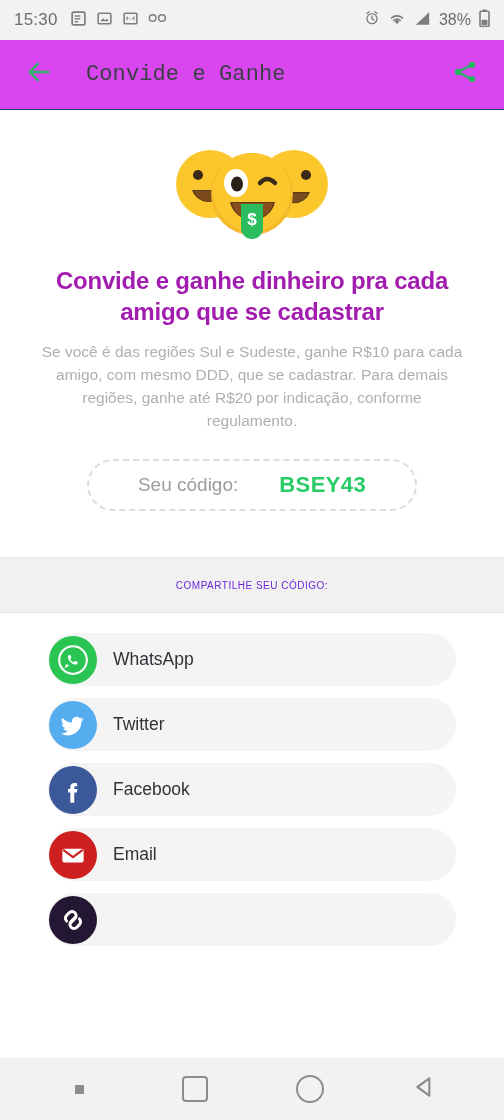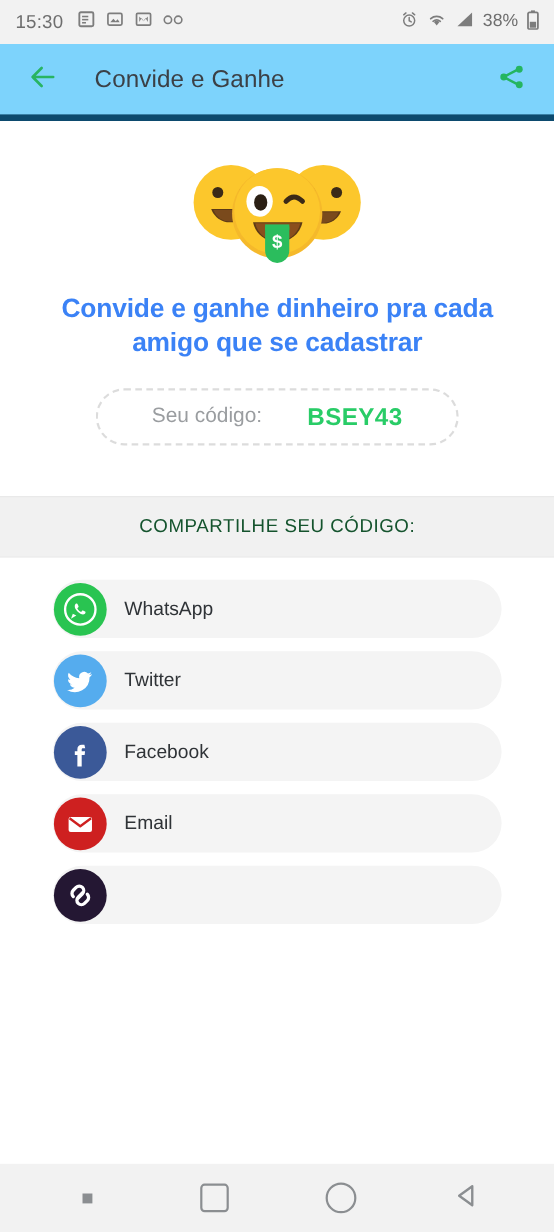"Convide e Ganhe" .appbar { background: #7dd3fc -> #d946ef; border-bottom: 6px solid #0c4a6e -> 1px solid #0c4a6e; font-family: none -> Liberation Mono, monospace }
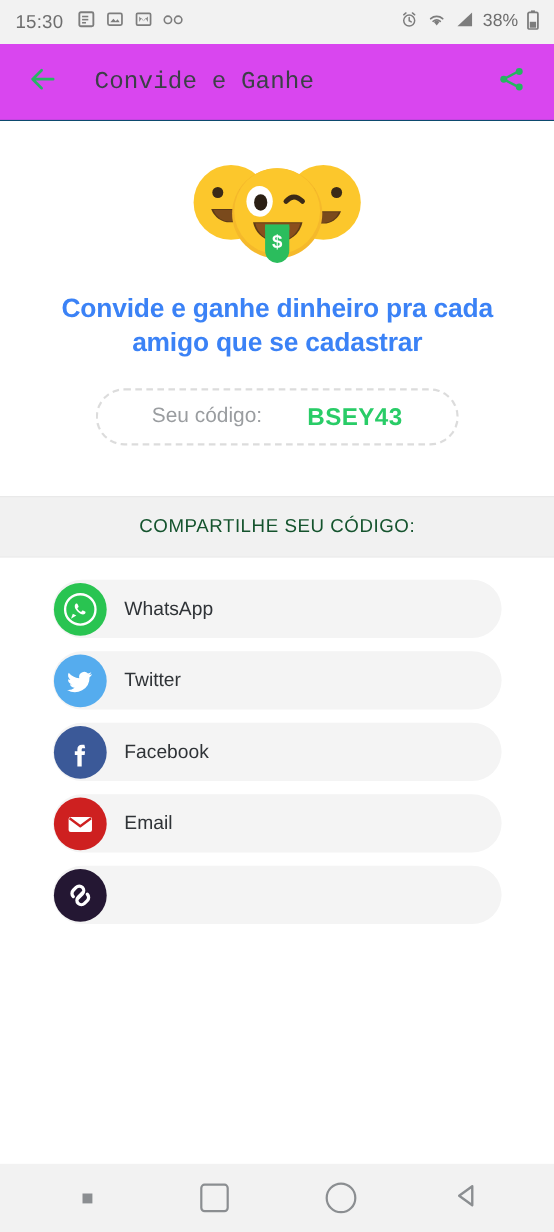"Convide e ganhe dinheiro pra" .headline { color: #3b82f6 -> #a21caf }
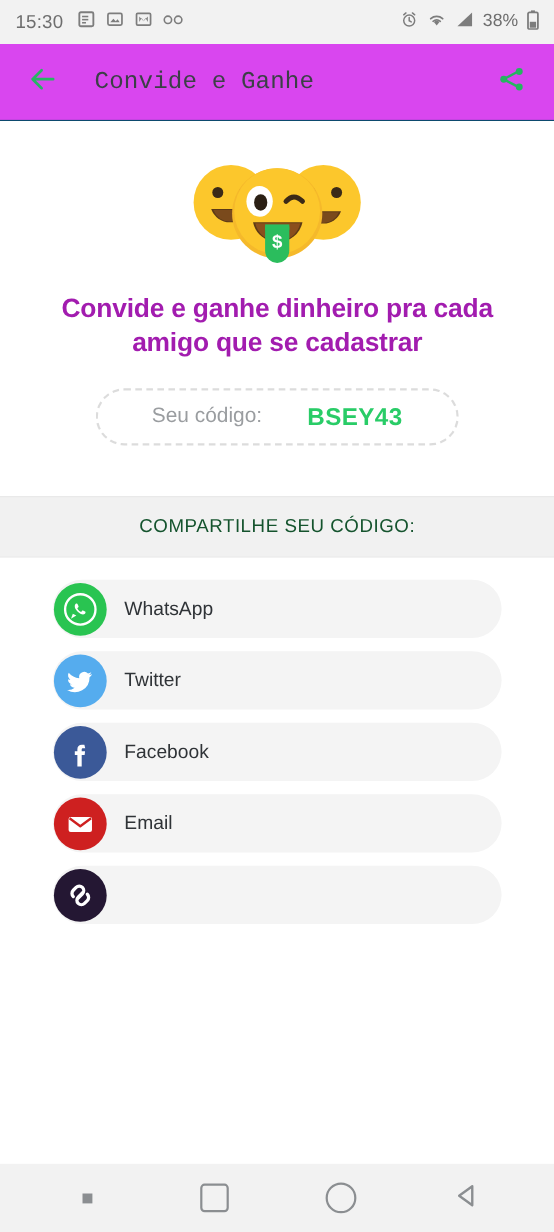"Se você é das regiões" div.subtext { html: none -> <div>Se você é das regiões Sul e Sudeste, ganhe R$10 para cada amigo, com mesmo DDD, que se cadastrar. Para demais regiões, ganhe até R$20 por indicação, conforme regulamento.</div> }
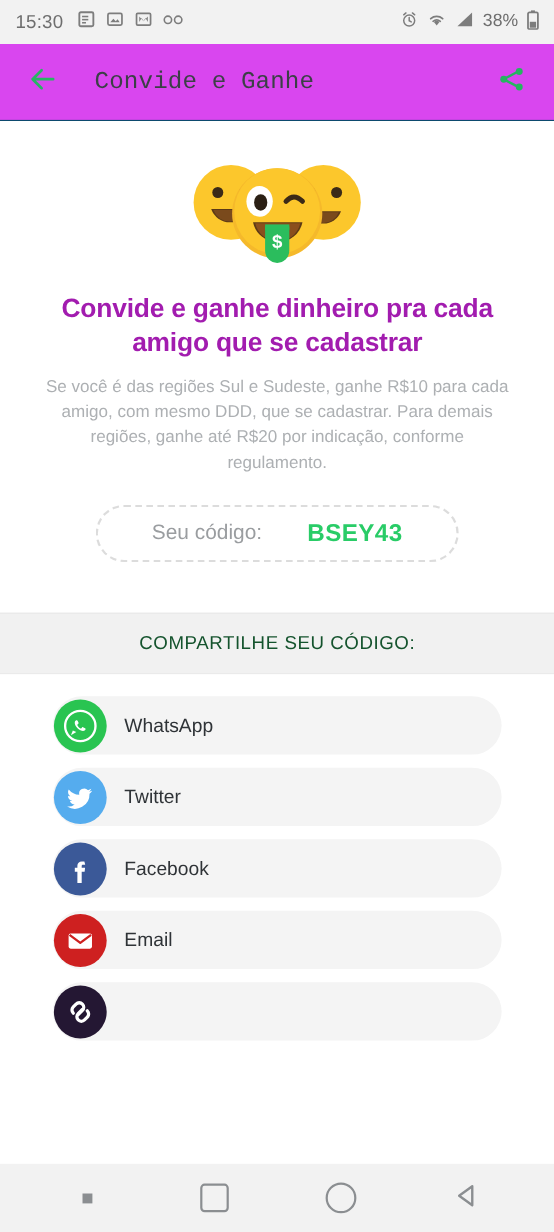"COMPARTILHE SEU CÓDIGO:" .share-head-text { color: #14532d -> #6d28d9; font-size: 17px -> 10px }
